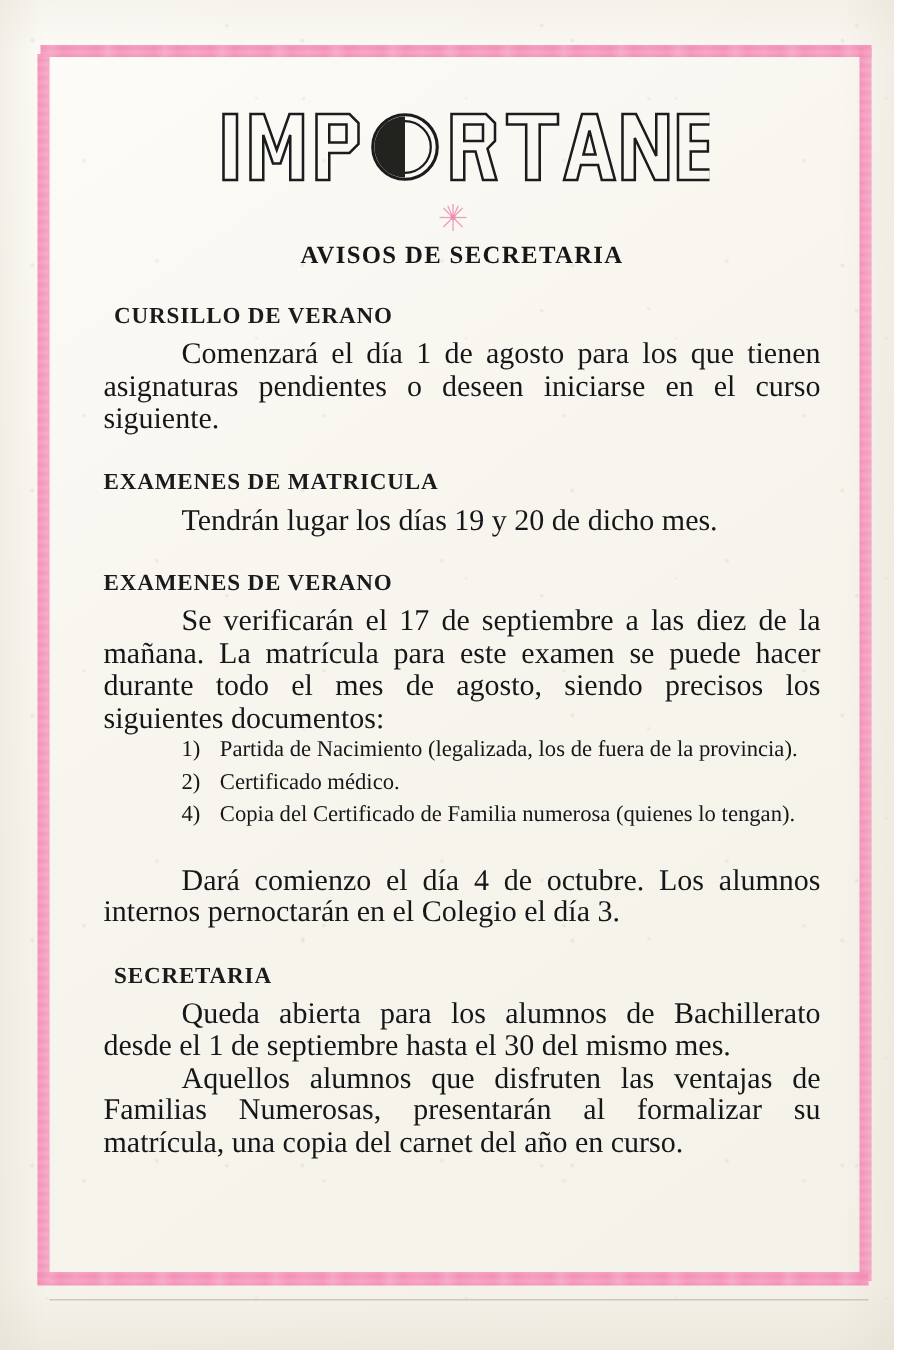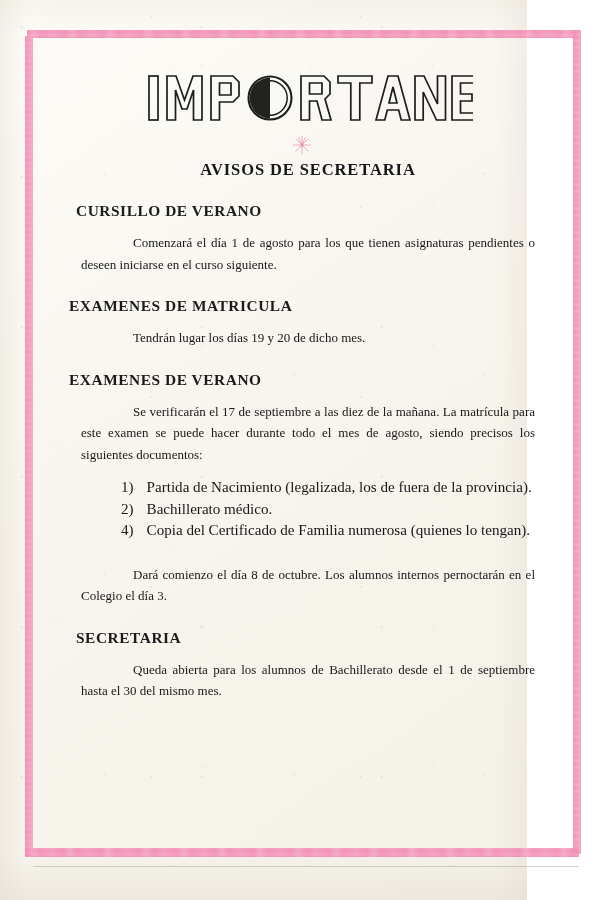"AVISOS DE SECRETARIA" #page { width: 527px -> 596px }
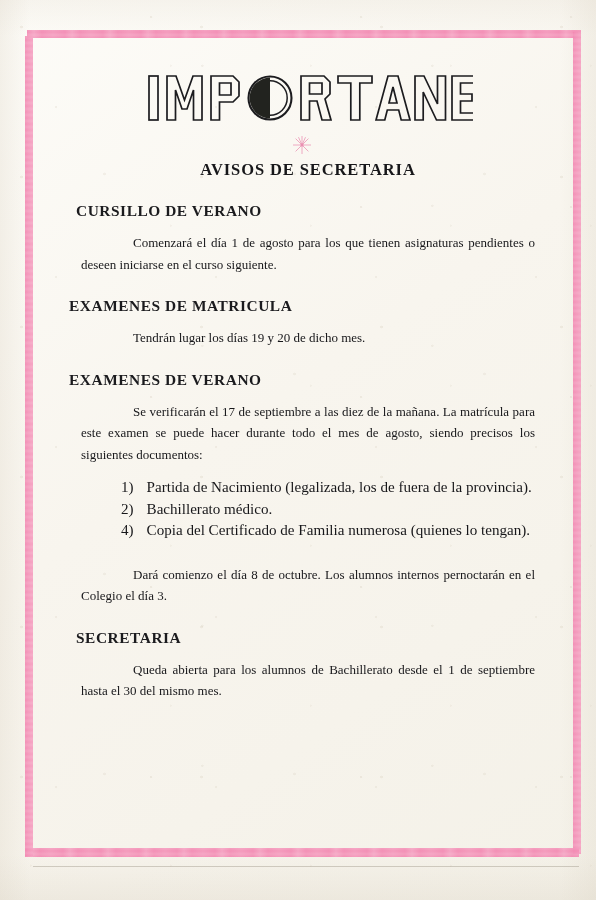"Comenzará el día 1 de" p.body { font-size: 13px -> 20px; margin: 12px -> 0 }
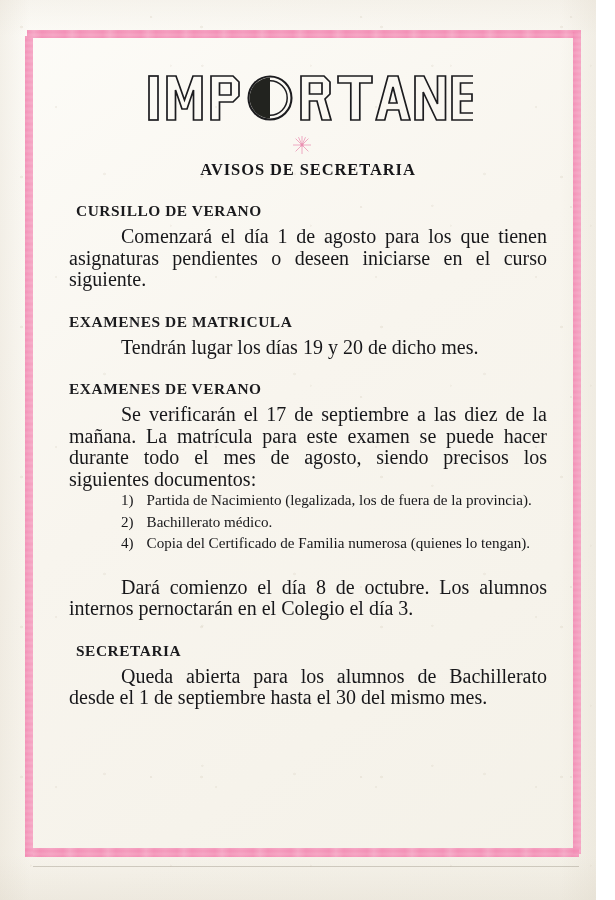"Bachillerato médico." span { text: Bachillerato -> Certificado }
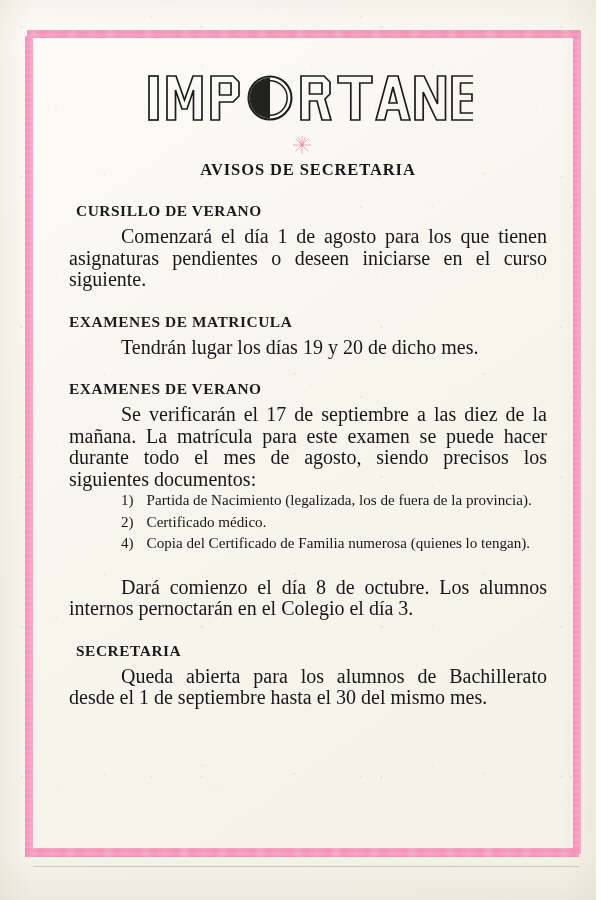"Dará comienzo el día 8" p.body { text: 8 -> 4 }
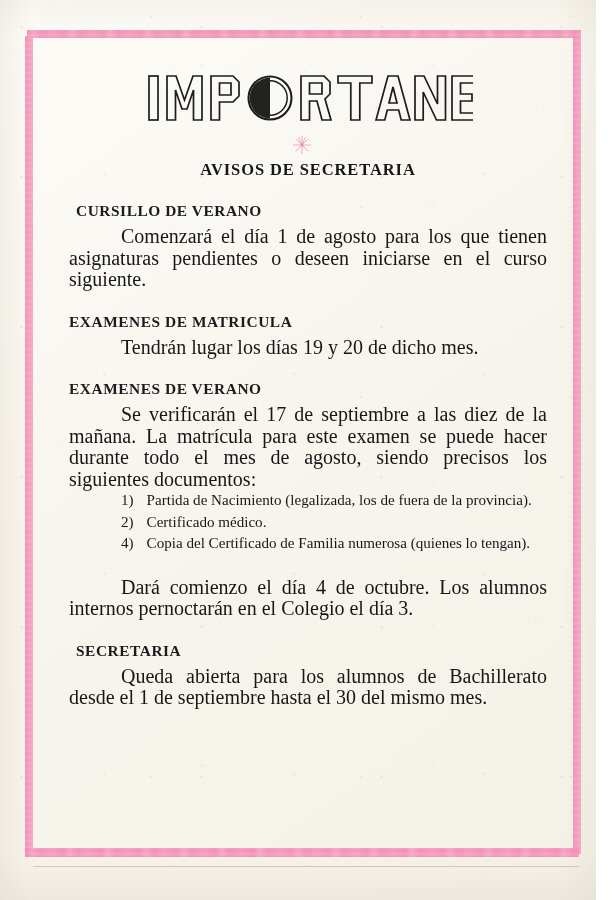"Aquellos alumnos que disfruten las" p.body { html: none -> <p>Aquellos alumnos que disfruten las ventajas de Familias Numerosas, presentarán al formalizar su matrícula, una copia del carnet del año en curso.</p> }
